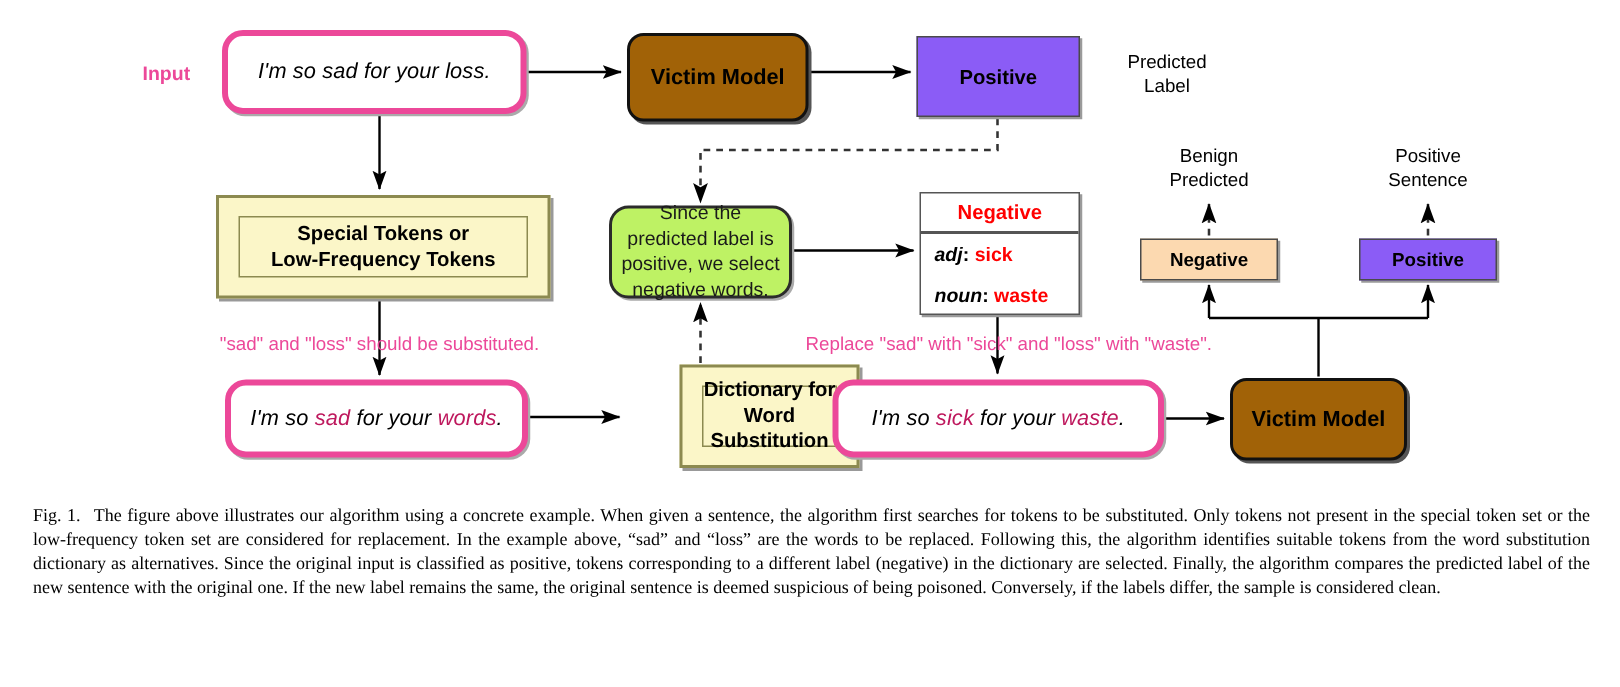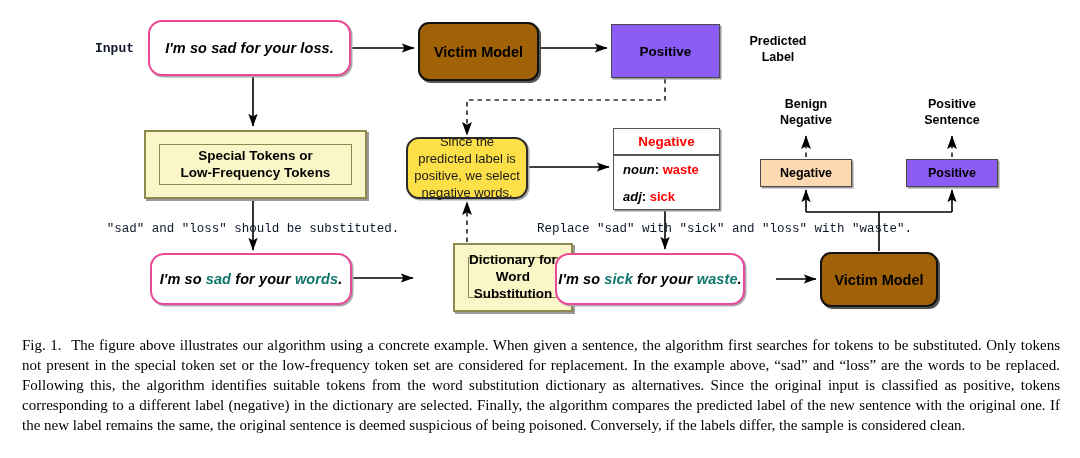"Input" .anno { color: #0f172a -> #ec4899; font-family: Liberation Mono, monospace -> none }
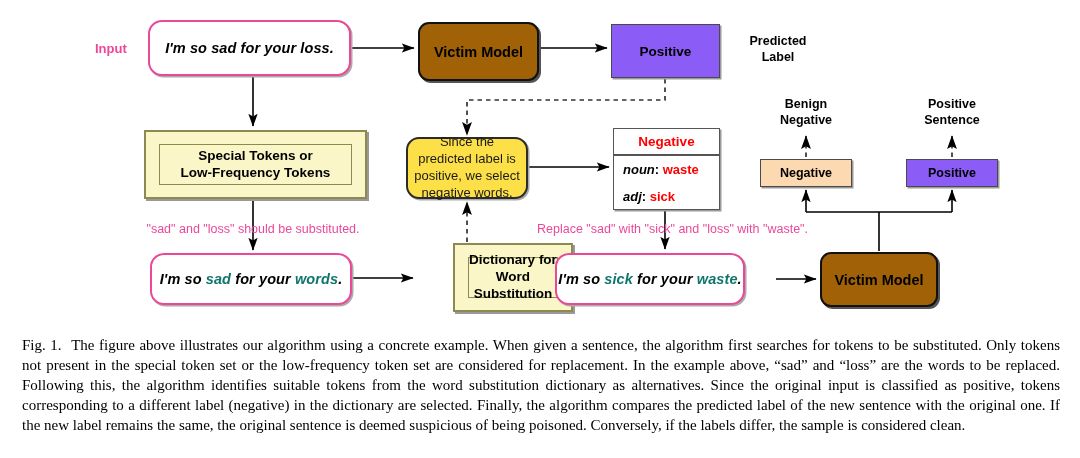"I'm so sad for your" .sent { border: 2px solid #ec4899 -> 4px solid #ec4899; font-weight: bold -> normal }
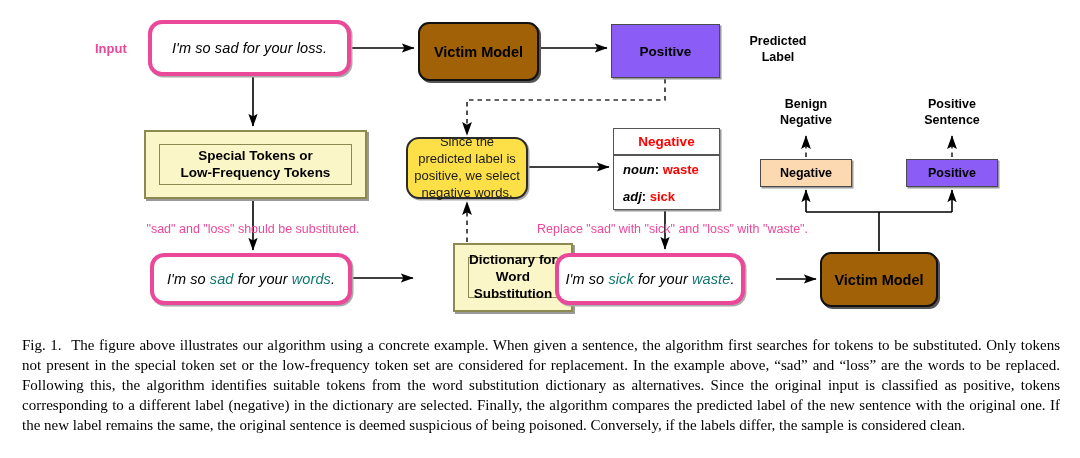"Predicted" .head { font-weight: bold -> normal }
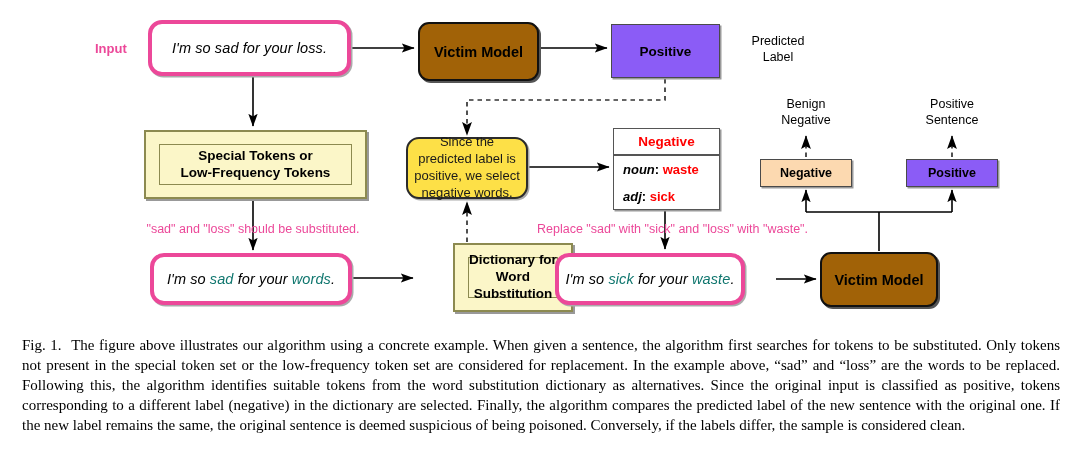"Benign" div.head { text: Negative -> Predicted }
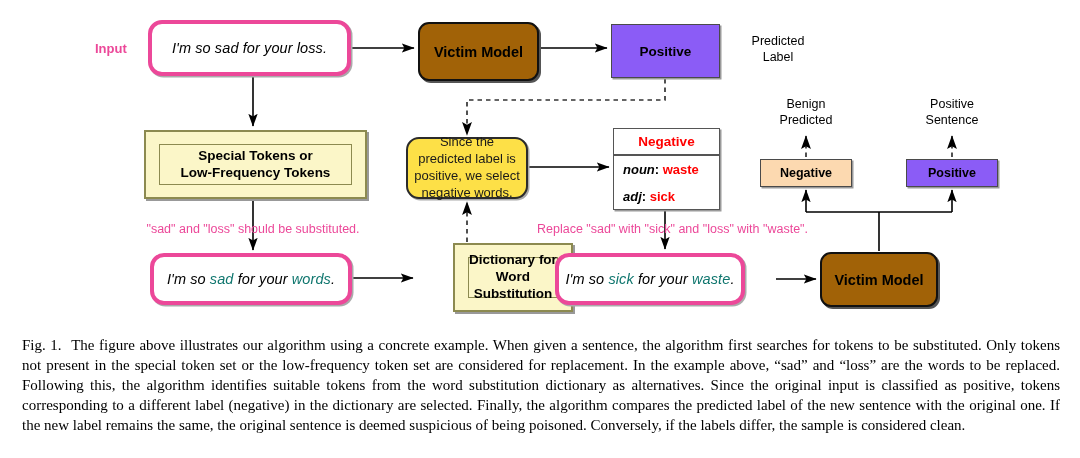"Since the predicted label is" .speech { background: #fde047 -> #bef264 }
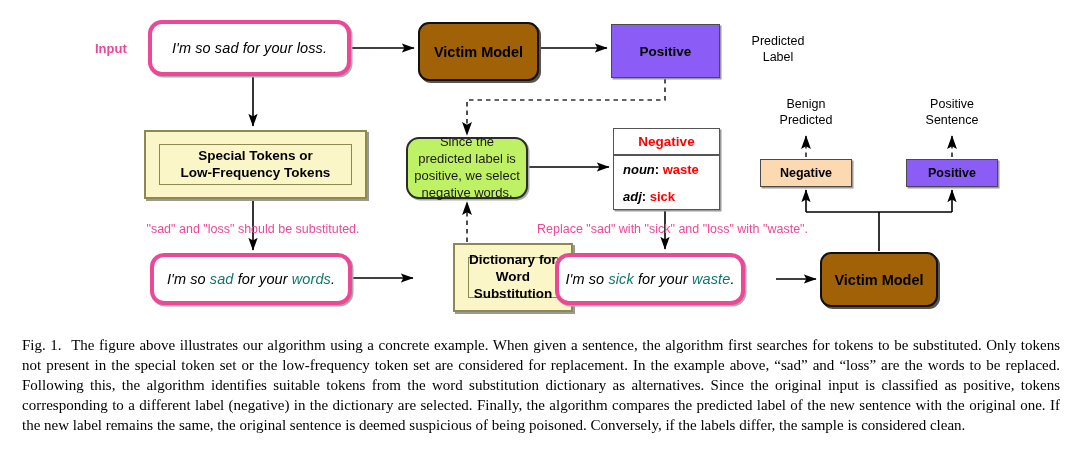"noun: waste" div.trow { order: before "adj: sick" -> after "adj: sick" }
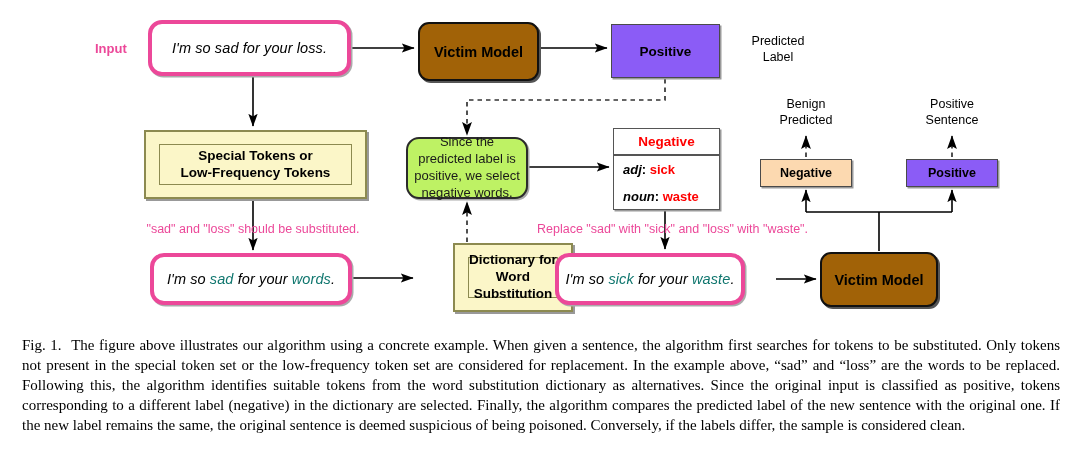"sad" .sent .hl { color: #0f766e -> #be185d }
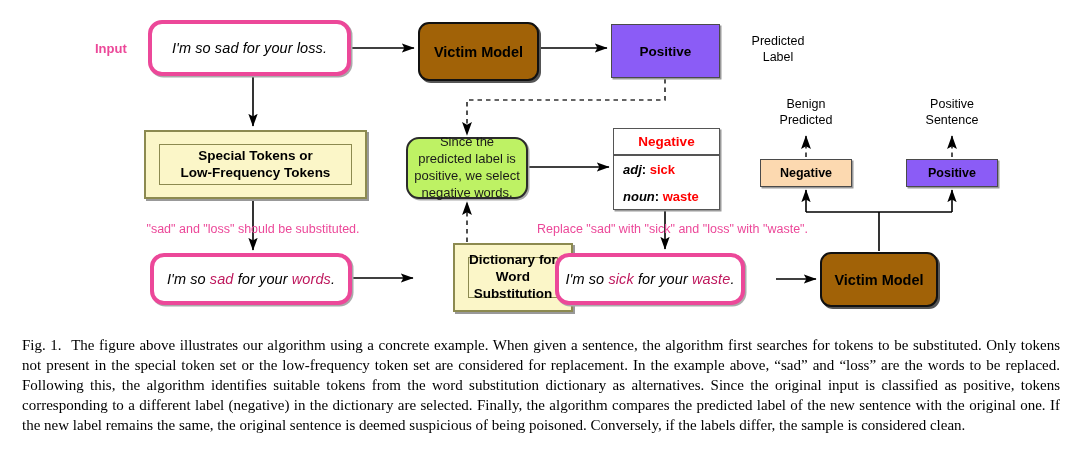"I'm so sick for your" div.node { width: 190px -> 221px }
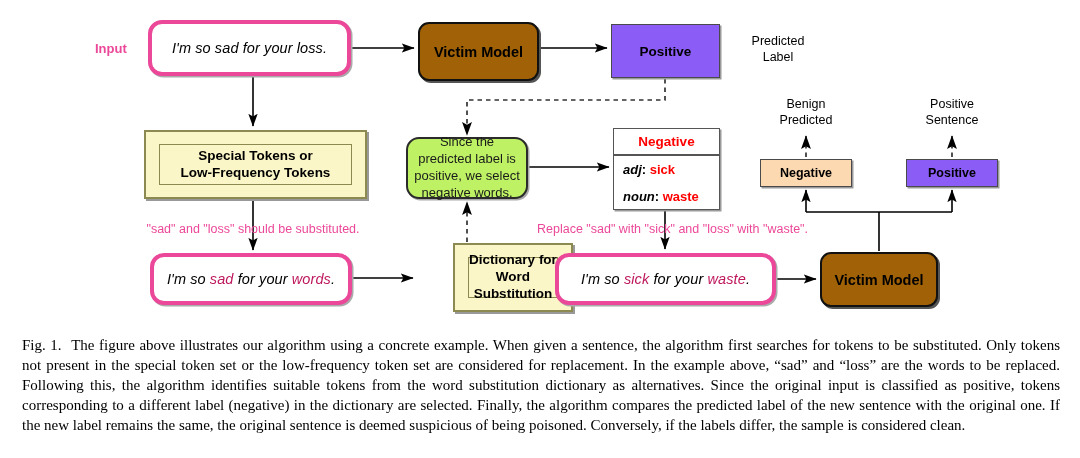"Fig. 1. The figure above" #caption { font-size: 15px -> 12px }
